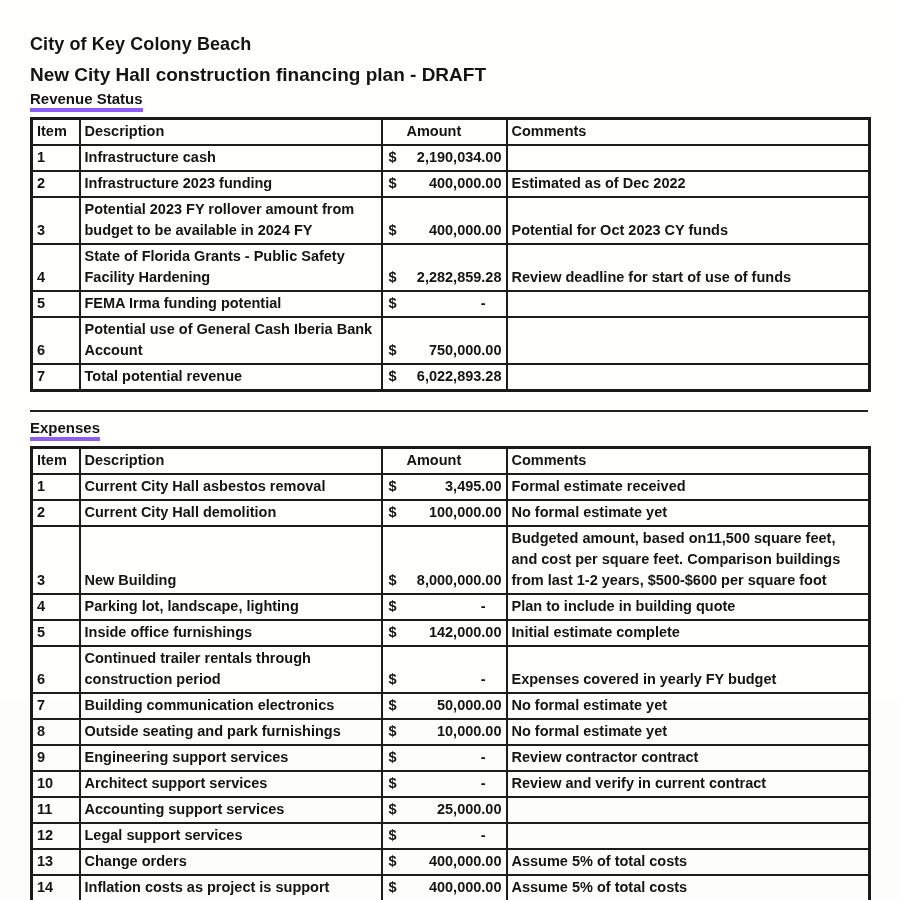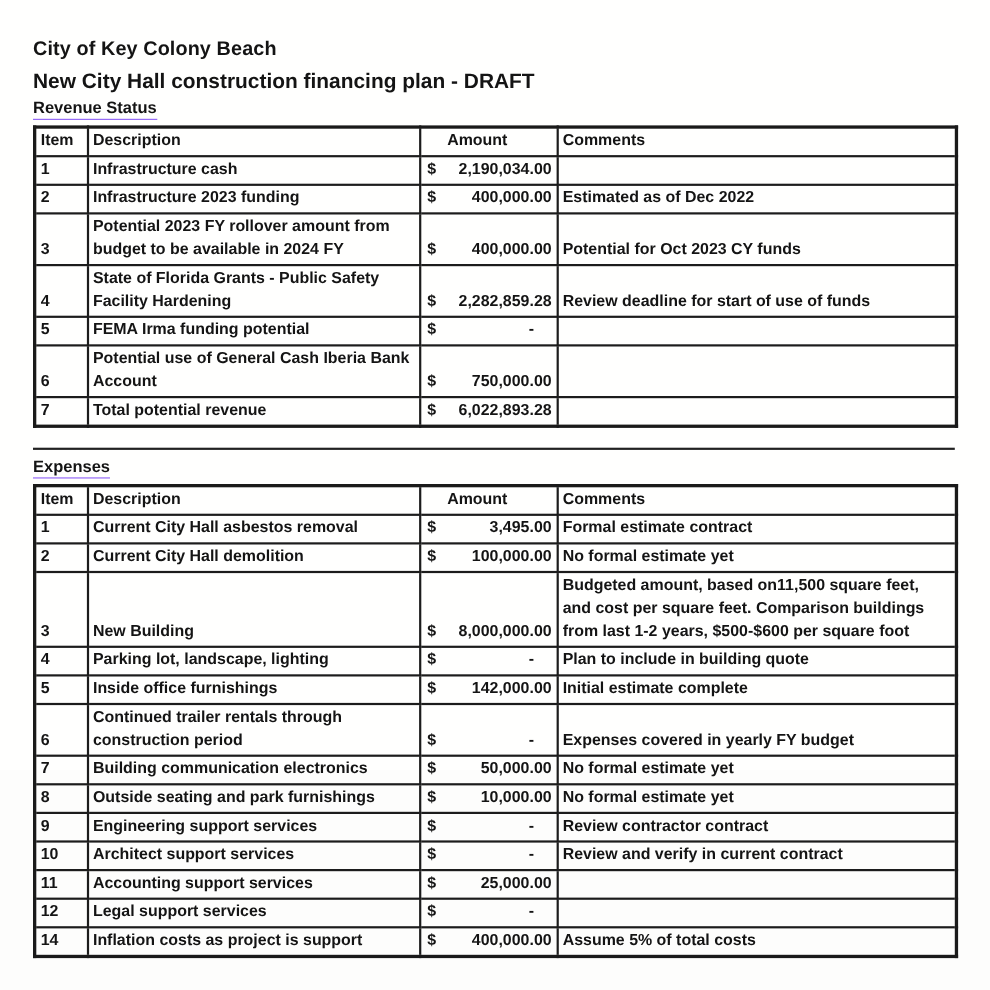"Revenue Status" .section-label { border-bottom: 1px solid #8b5cf6 -> 4px solid #8b5cf6 }
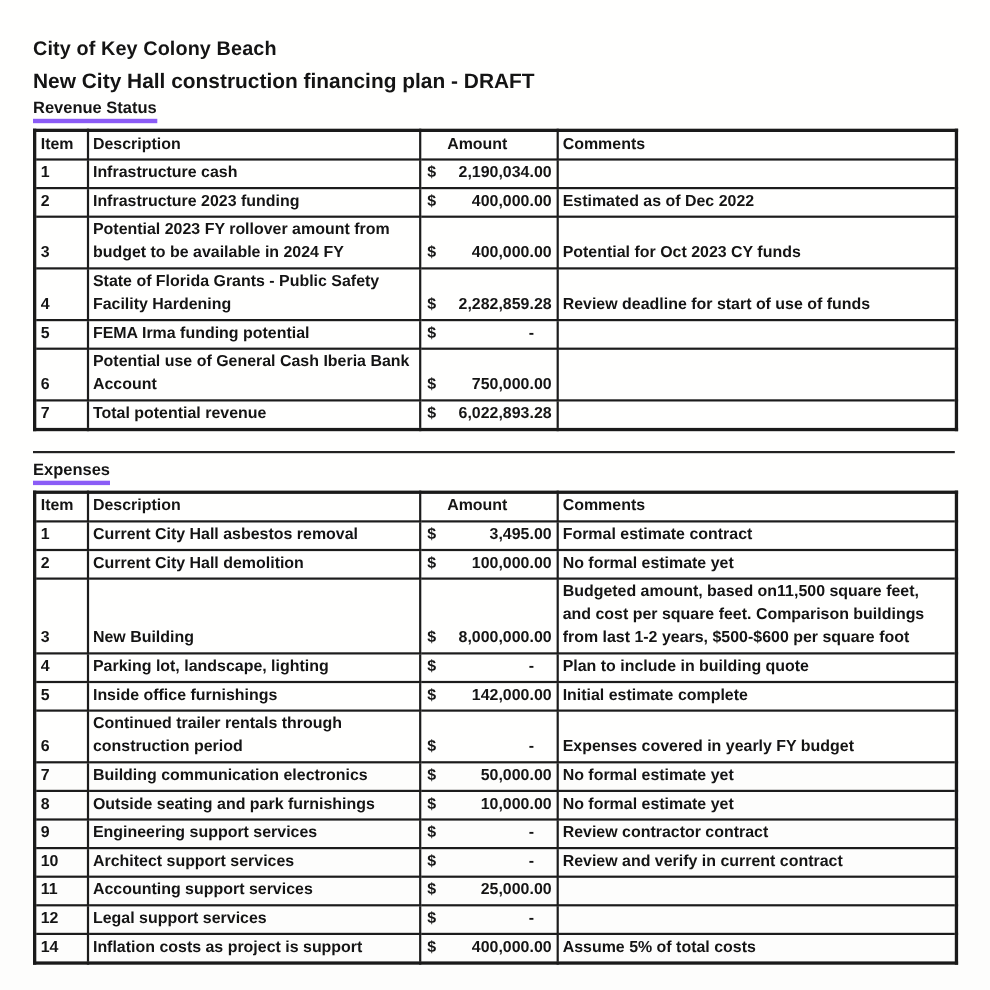"Formal estimate contract" td.c-com { text: contract -> received }
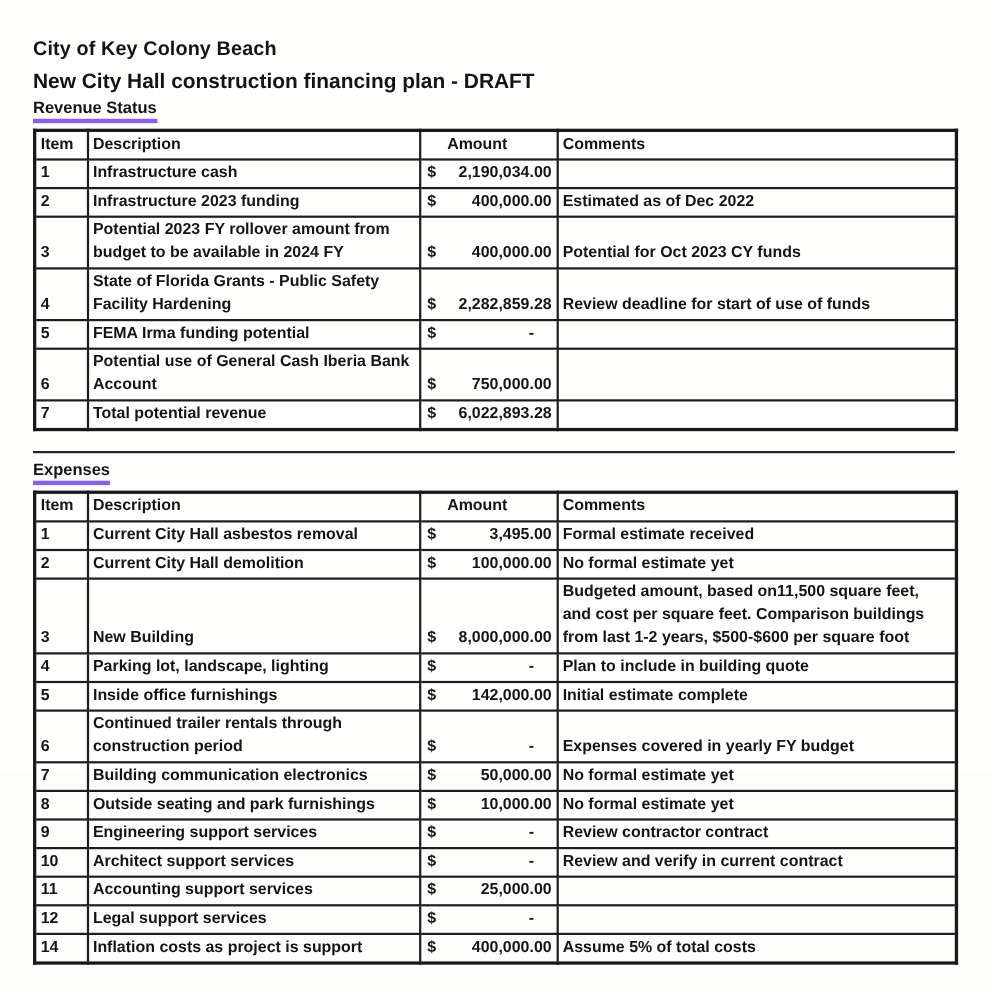"13" tr { html: none -> <tr> <td>13</td> <td>Change orders</td> <td> <div> <span>$</span> <span>400,000.00</span> </div> </td> <td>Assume 5% of total costs</td> </tr> }
